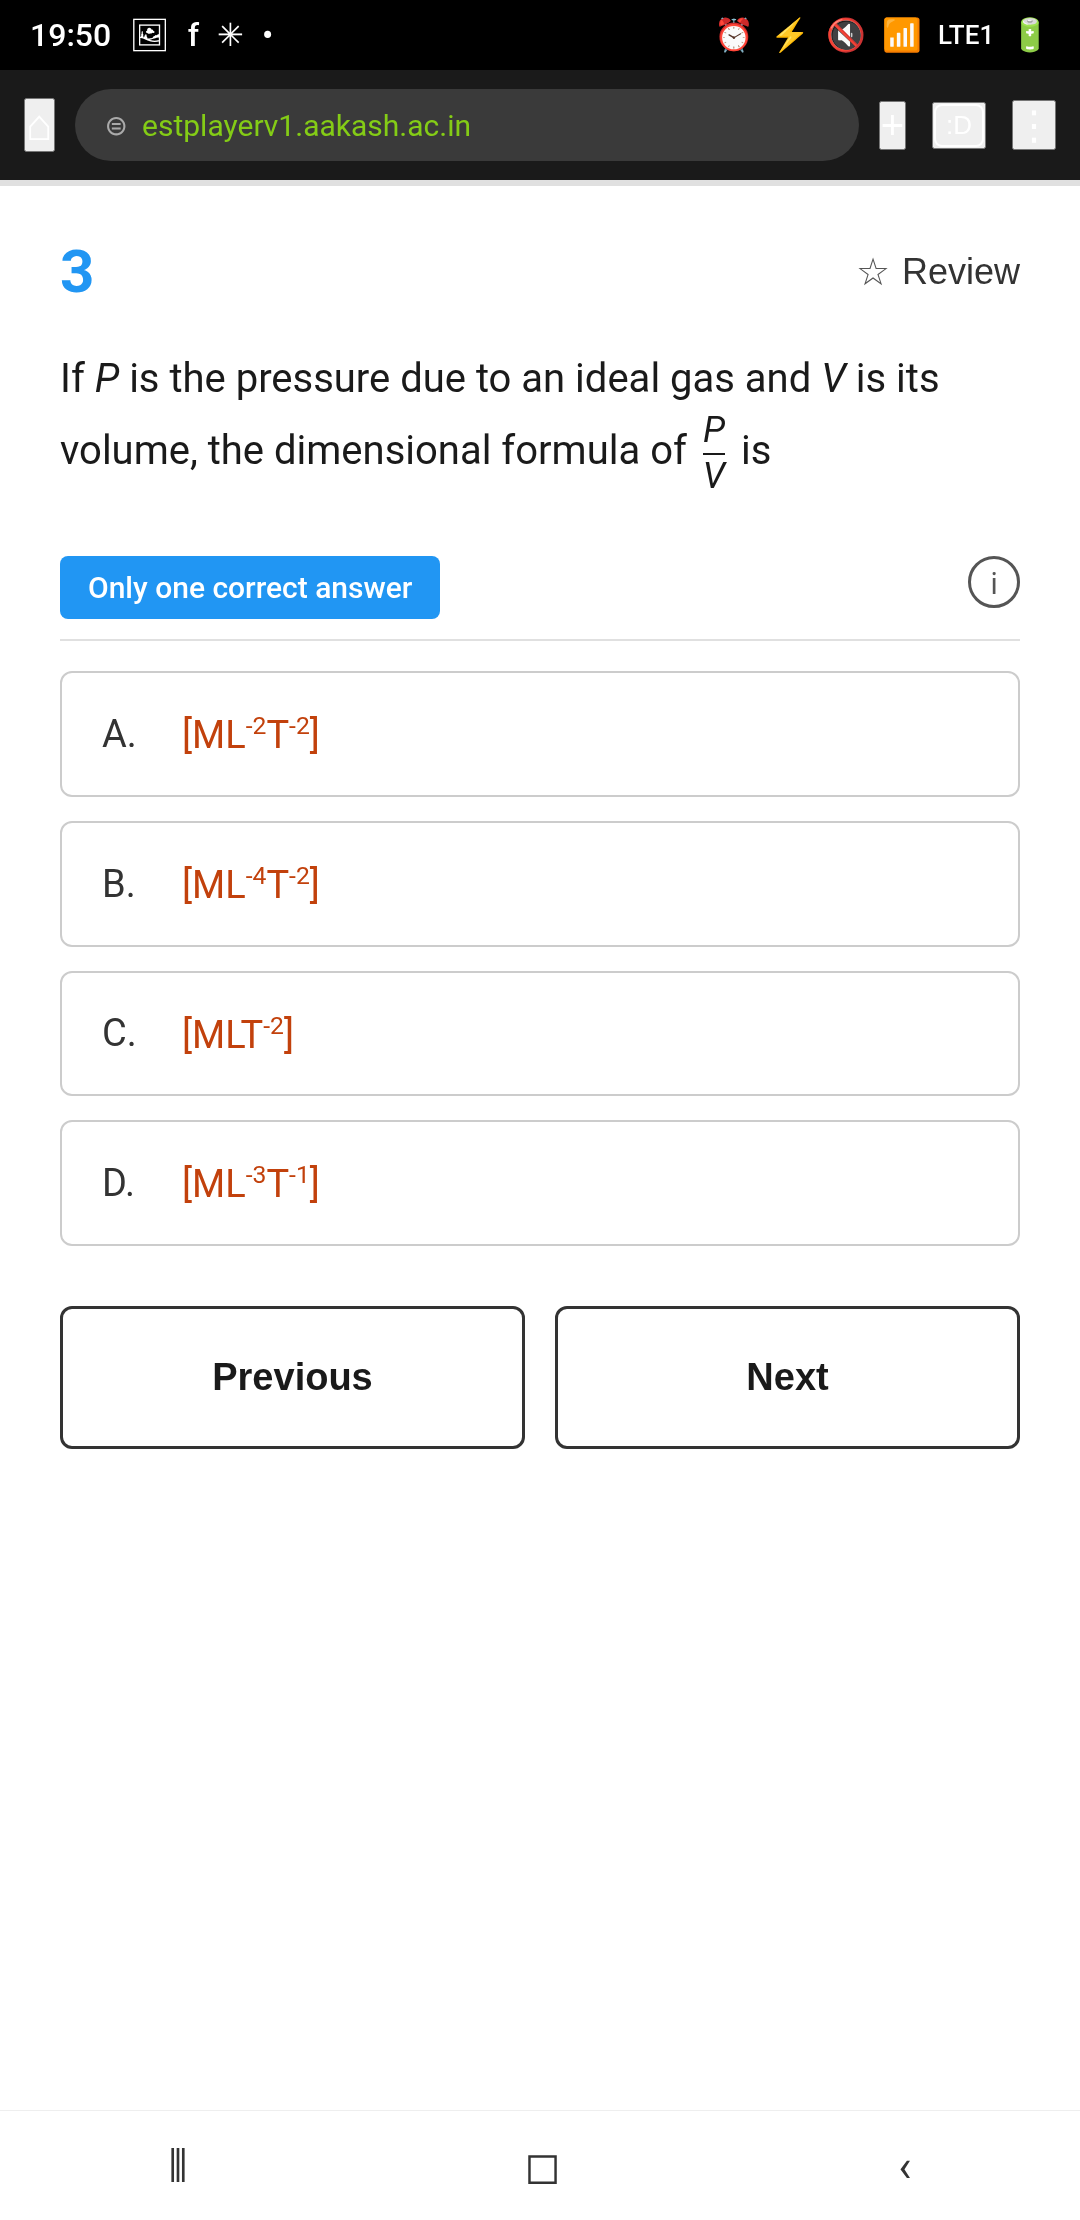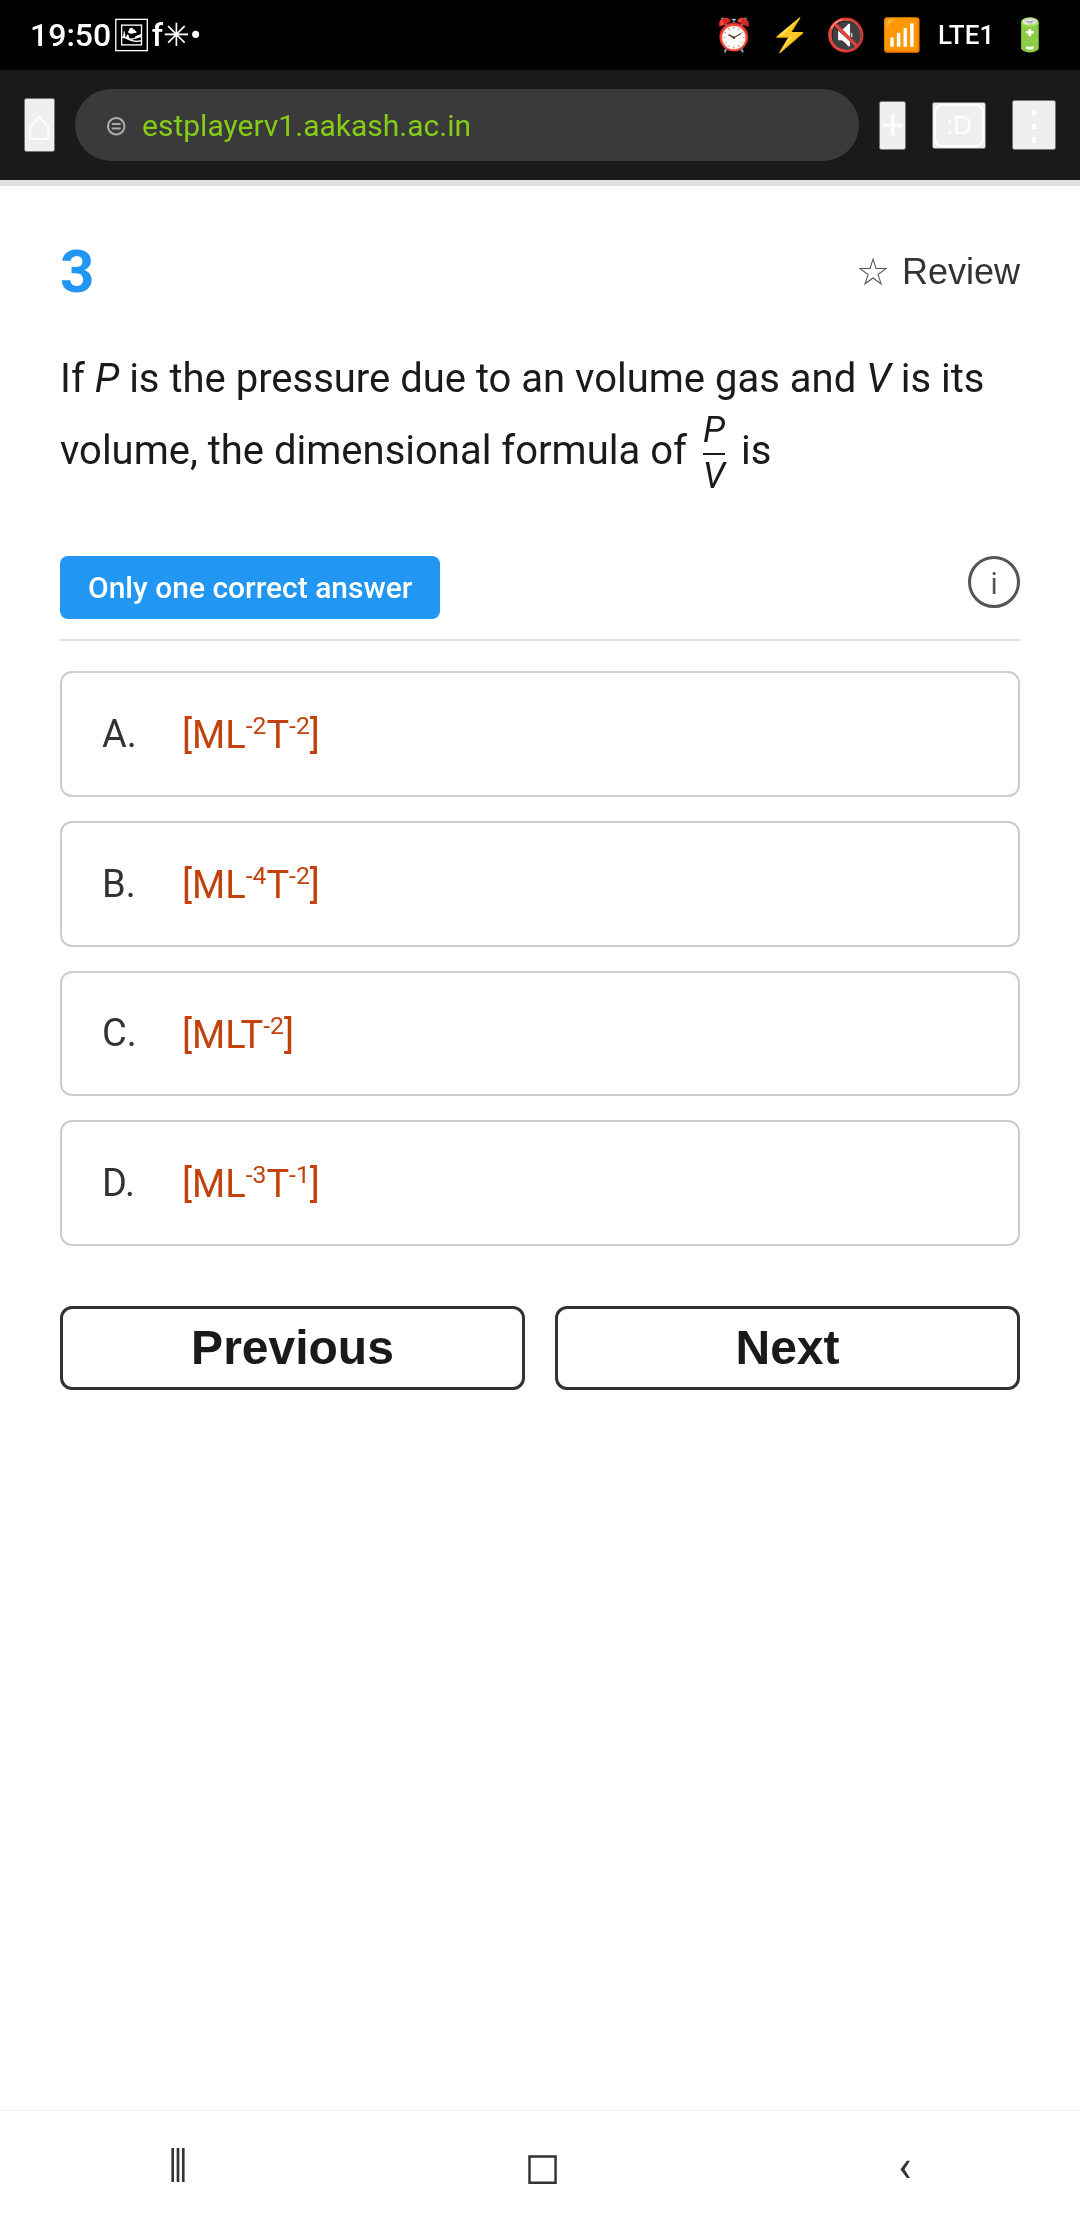"19:50" .status-left { gap: none -> 18px }
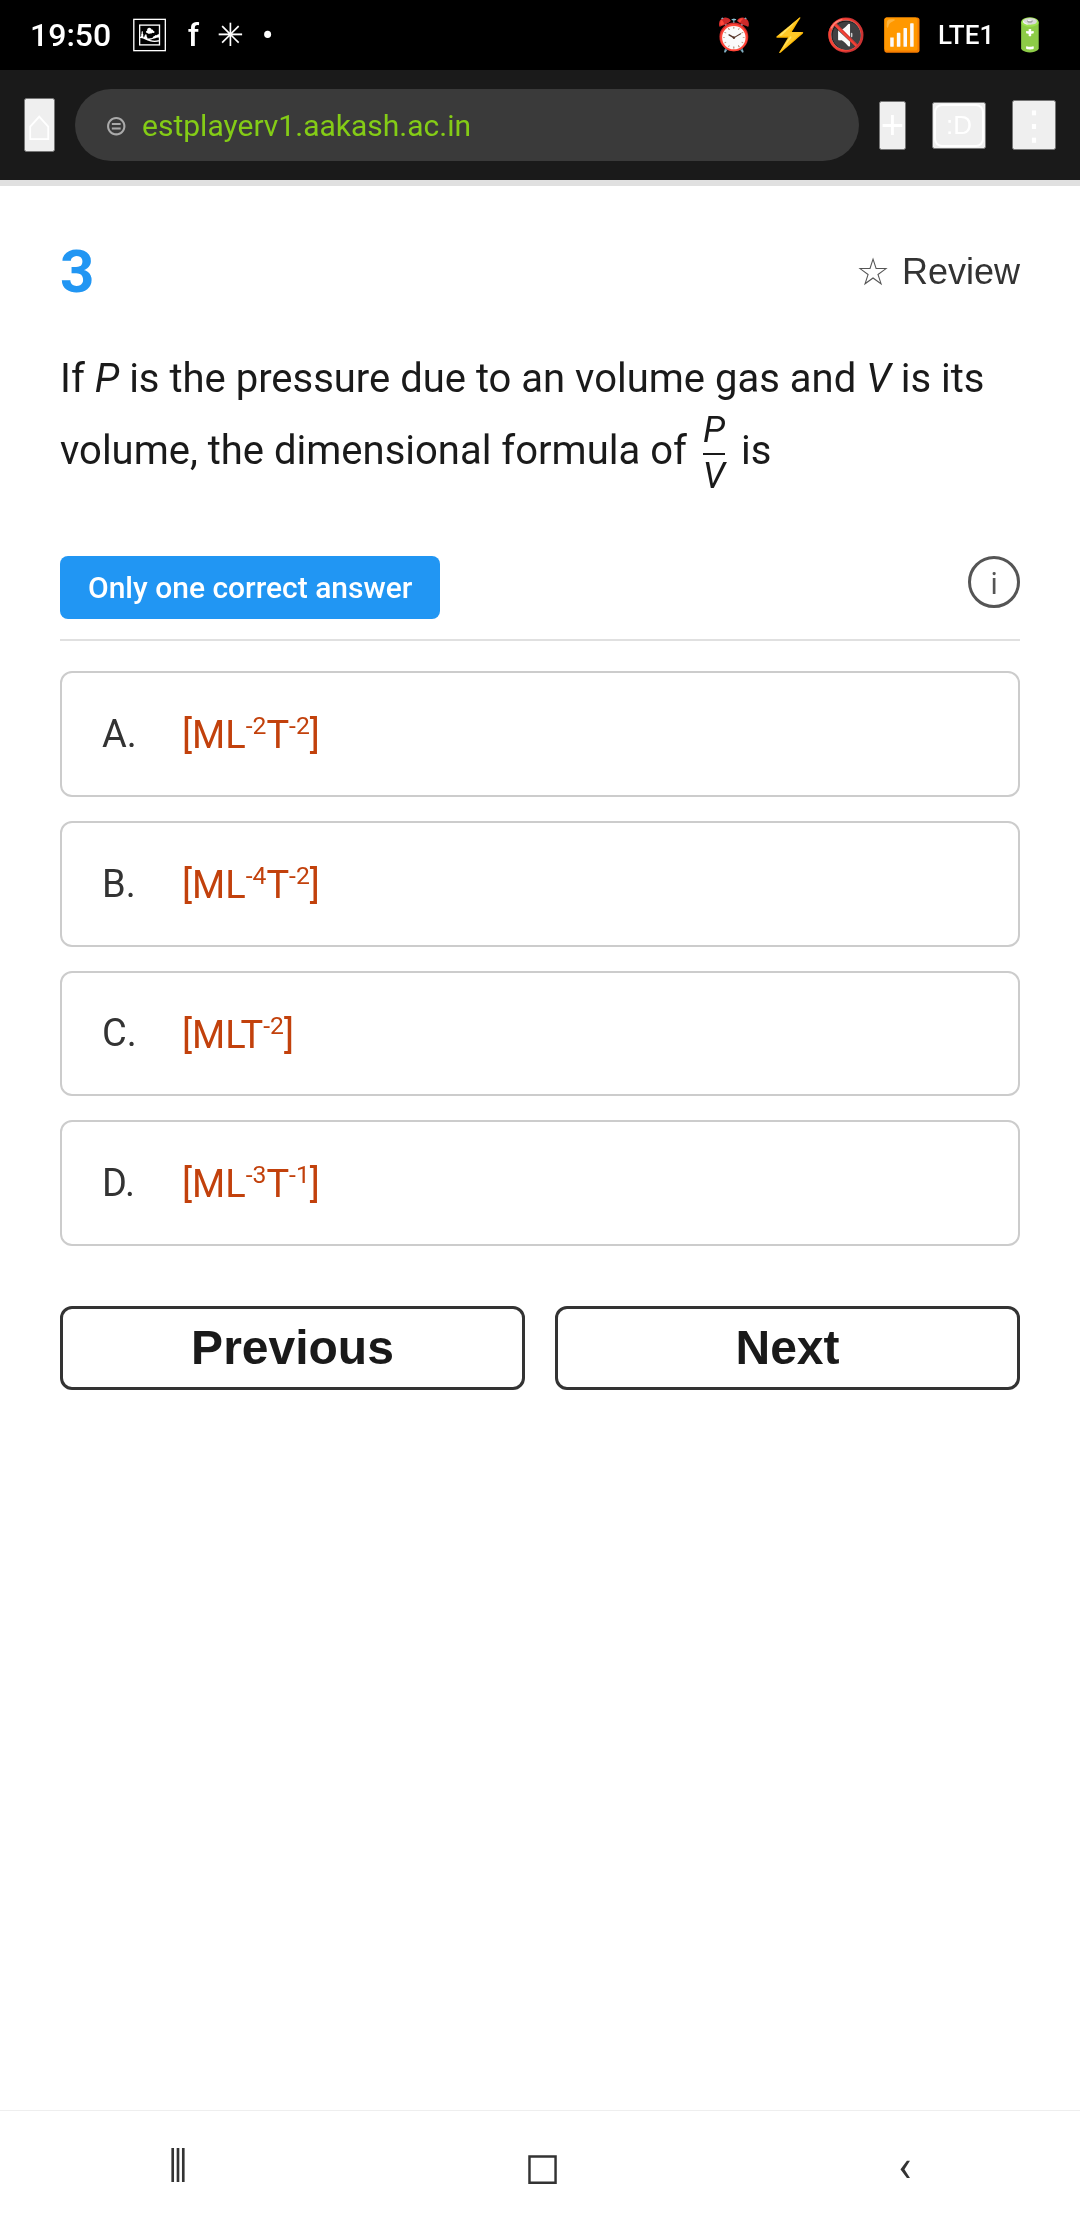"is the pressure due to" span { text: volume -> ideal }
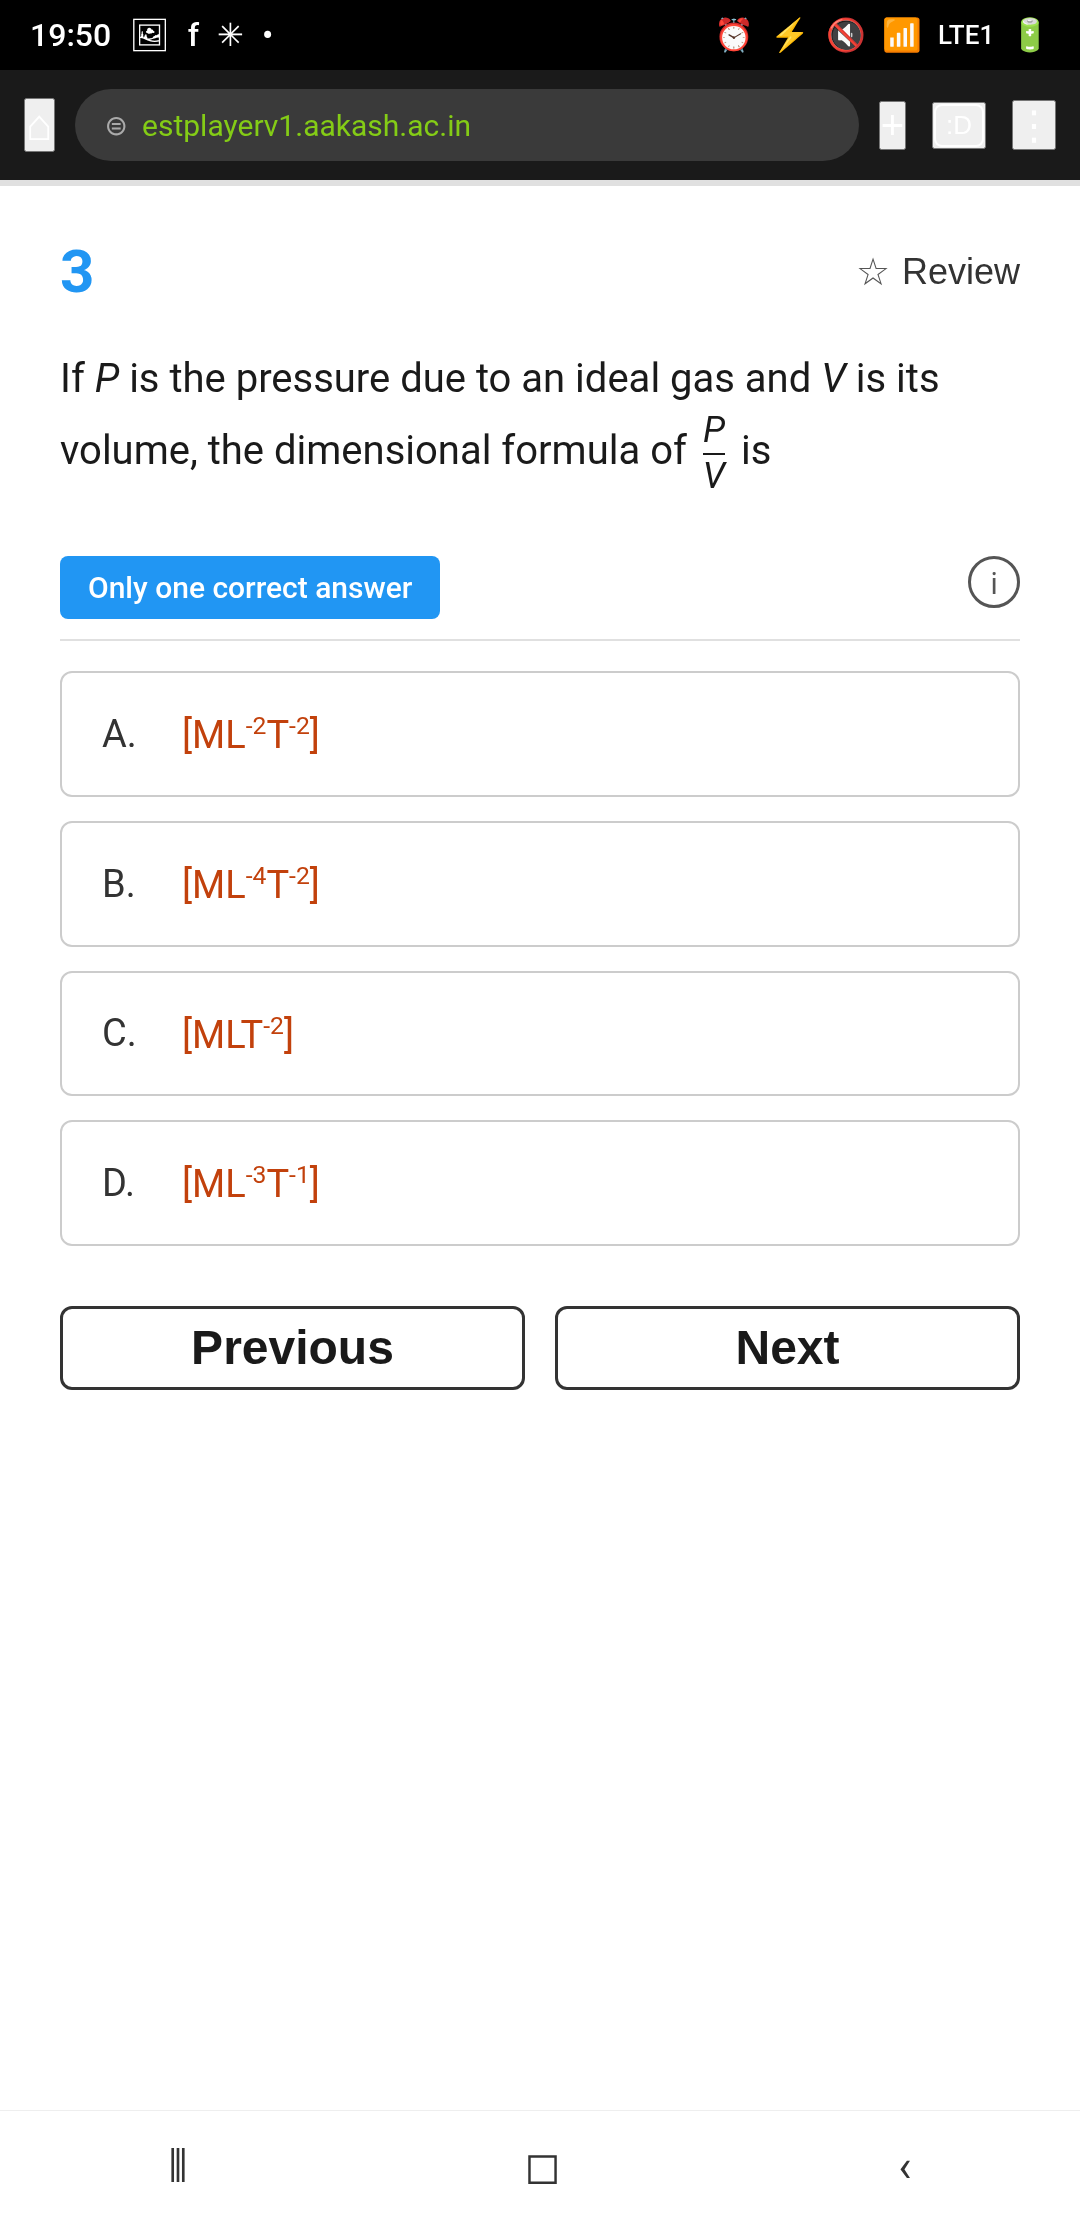"Previous" .nav-btn { font-size: 48px -> 38px; height: 84px -> 143px }
